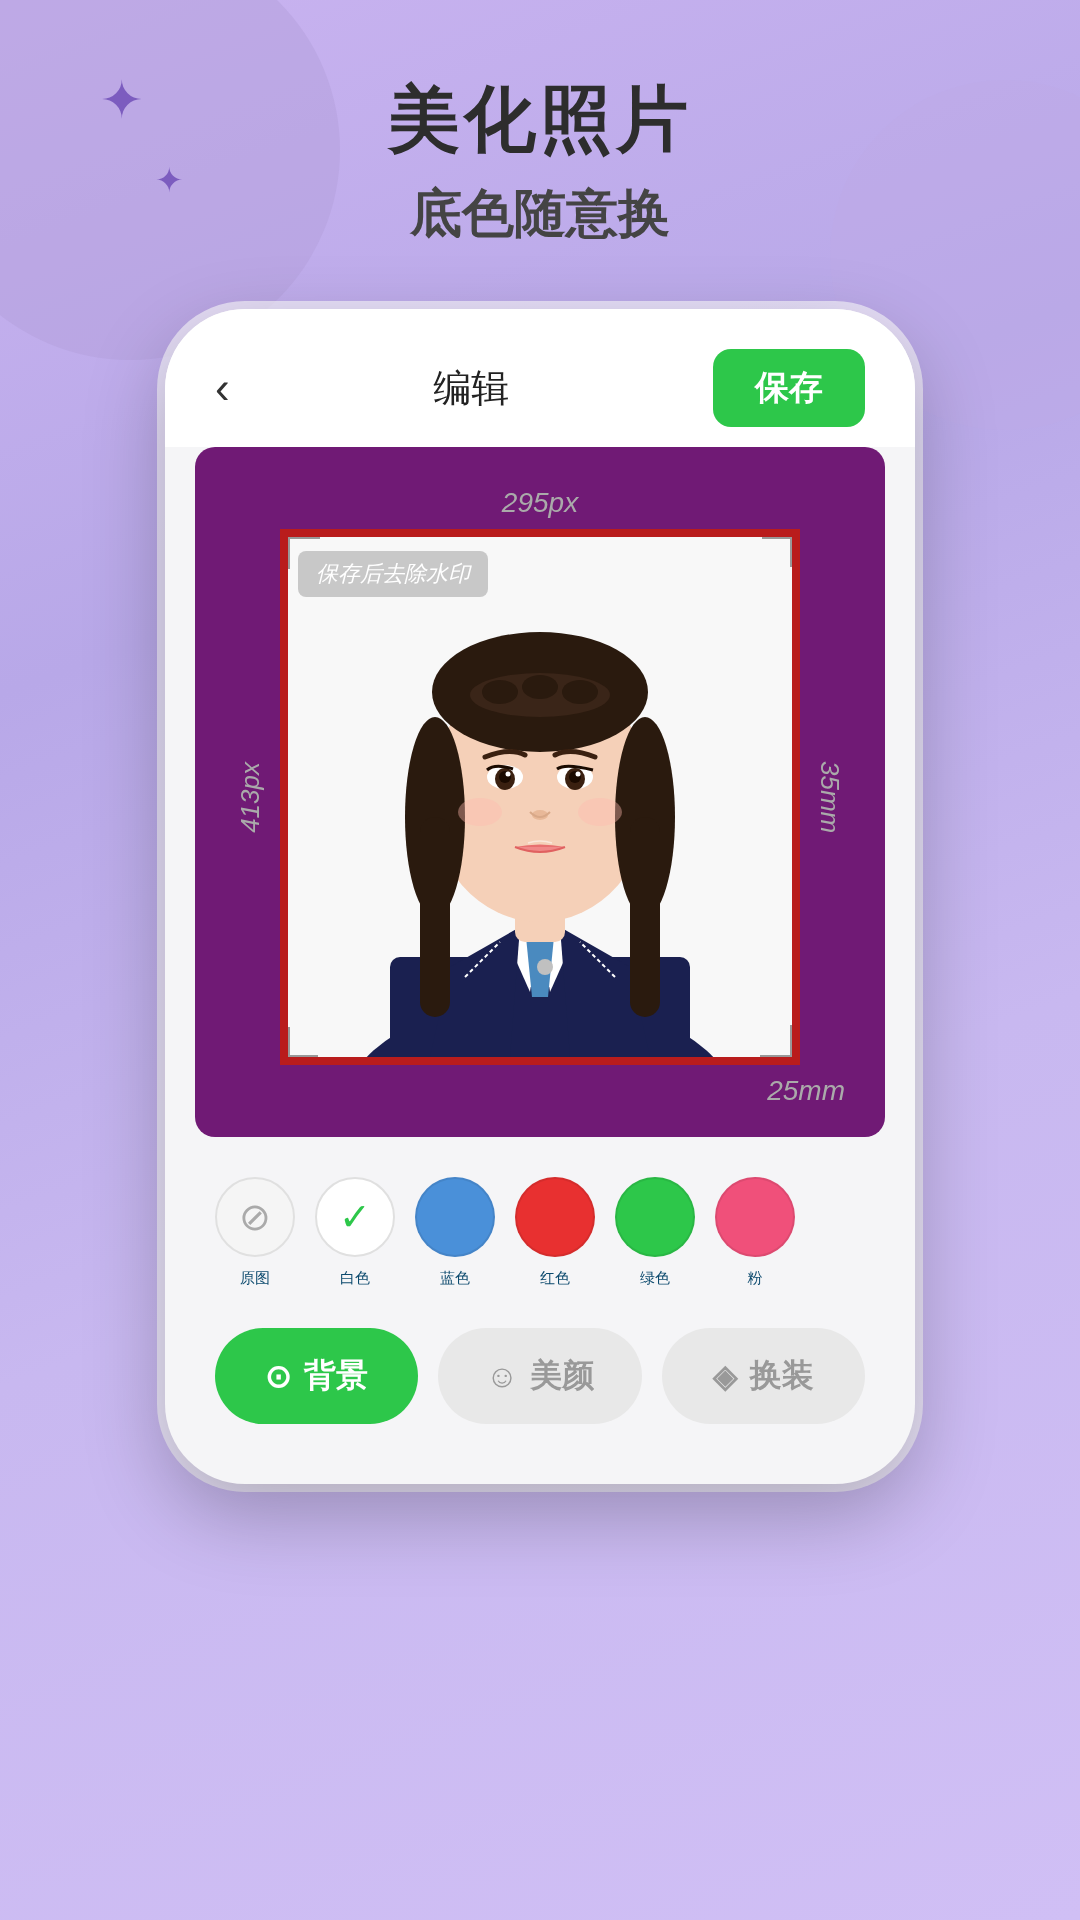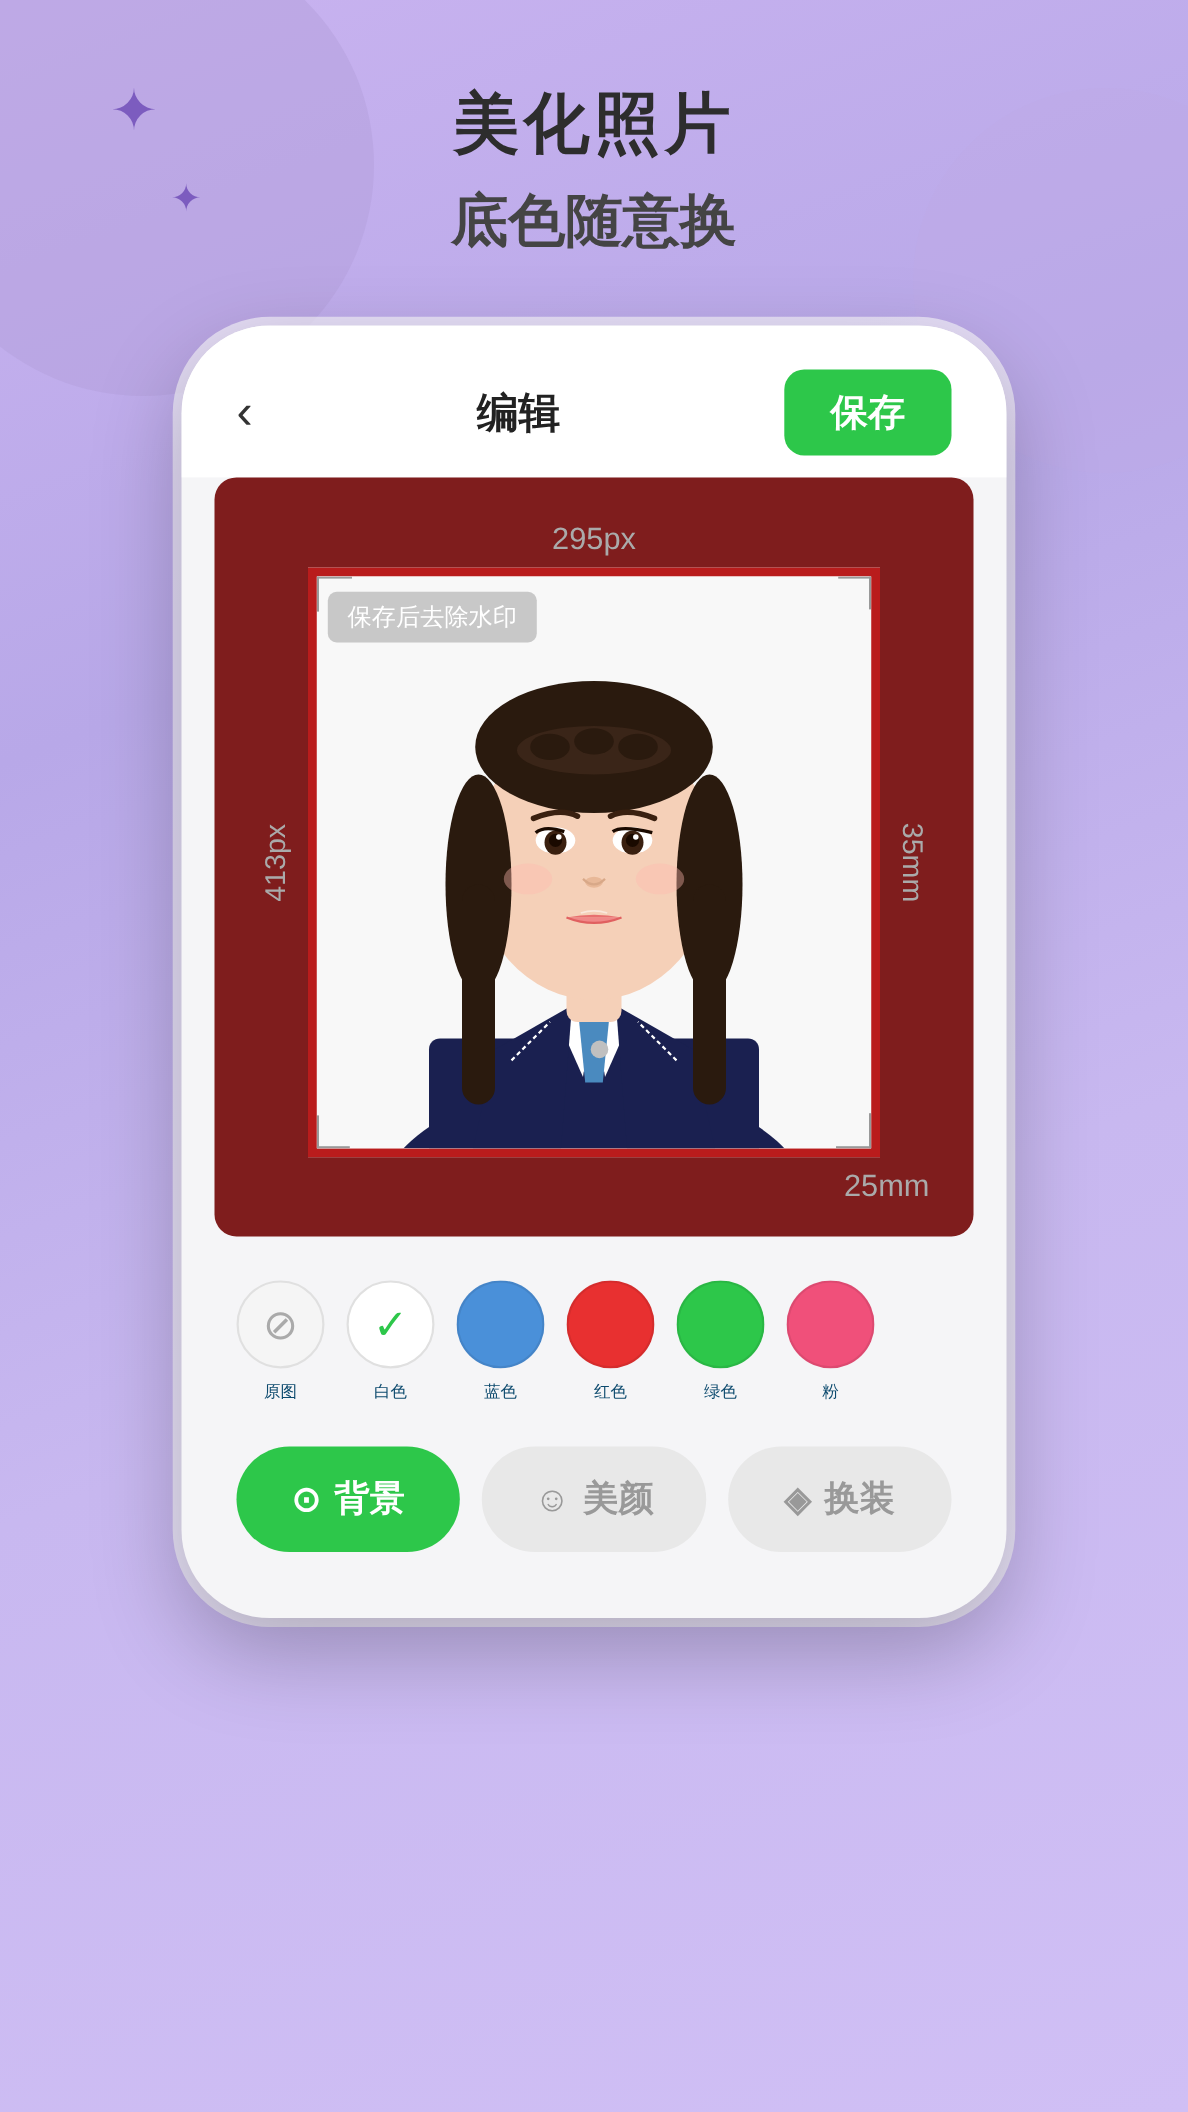"美化照片" .header-title { font-size: 60px -> 72px }
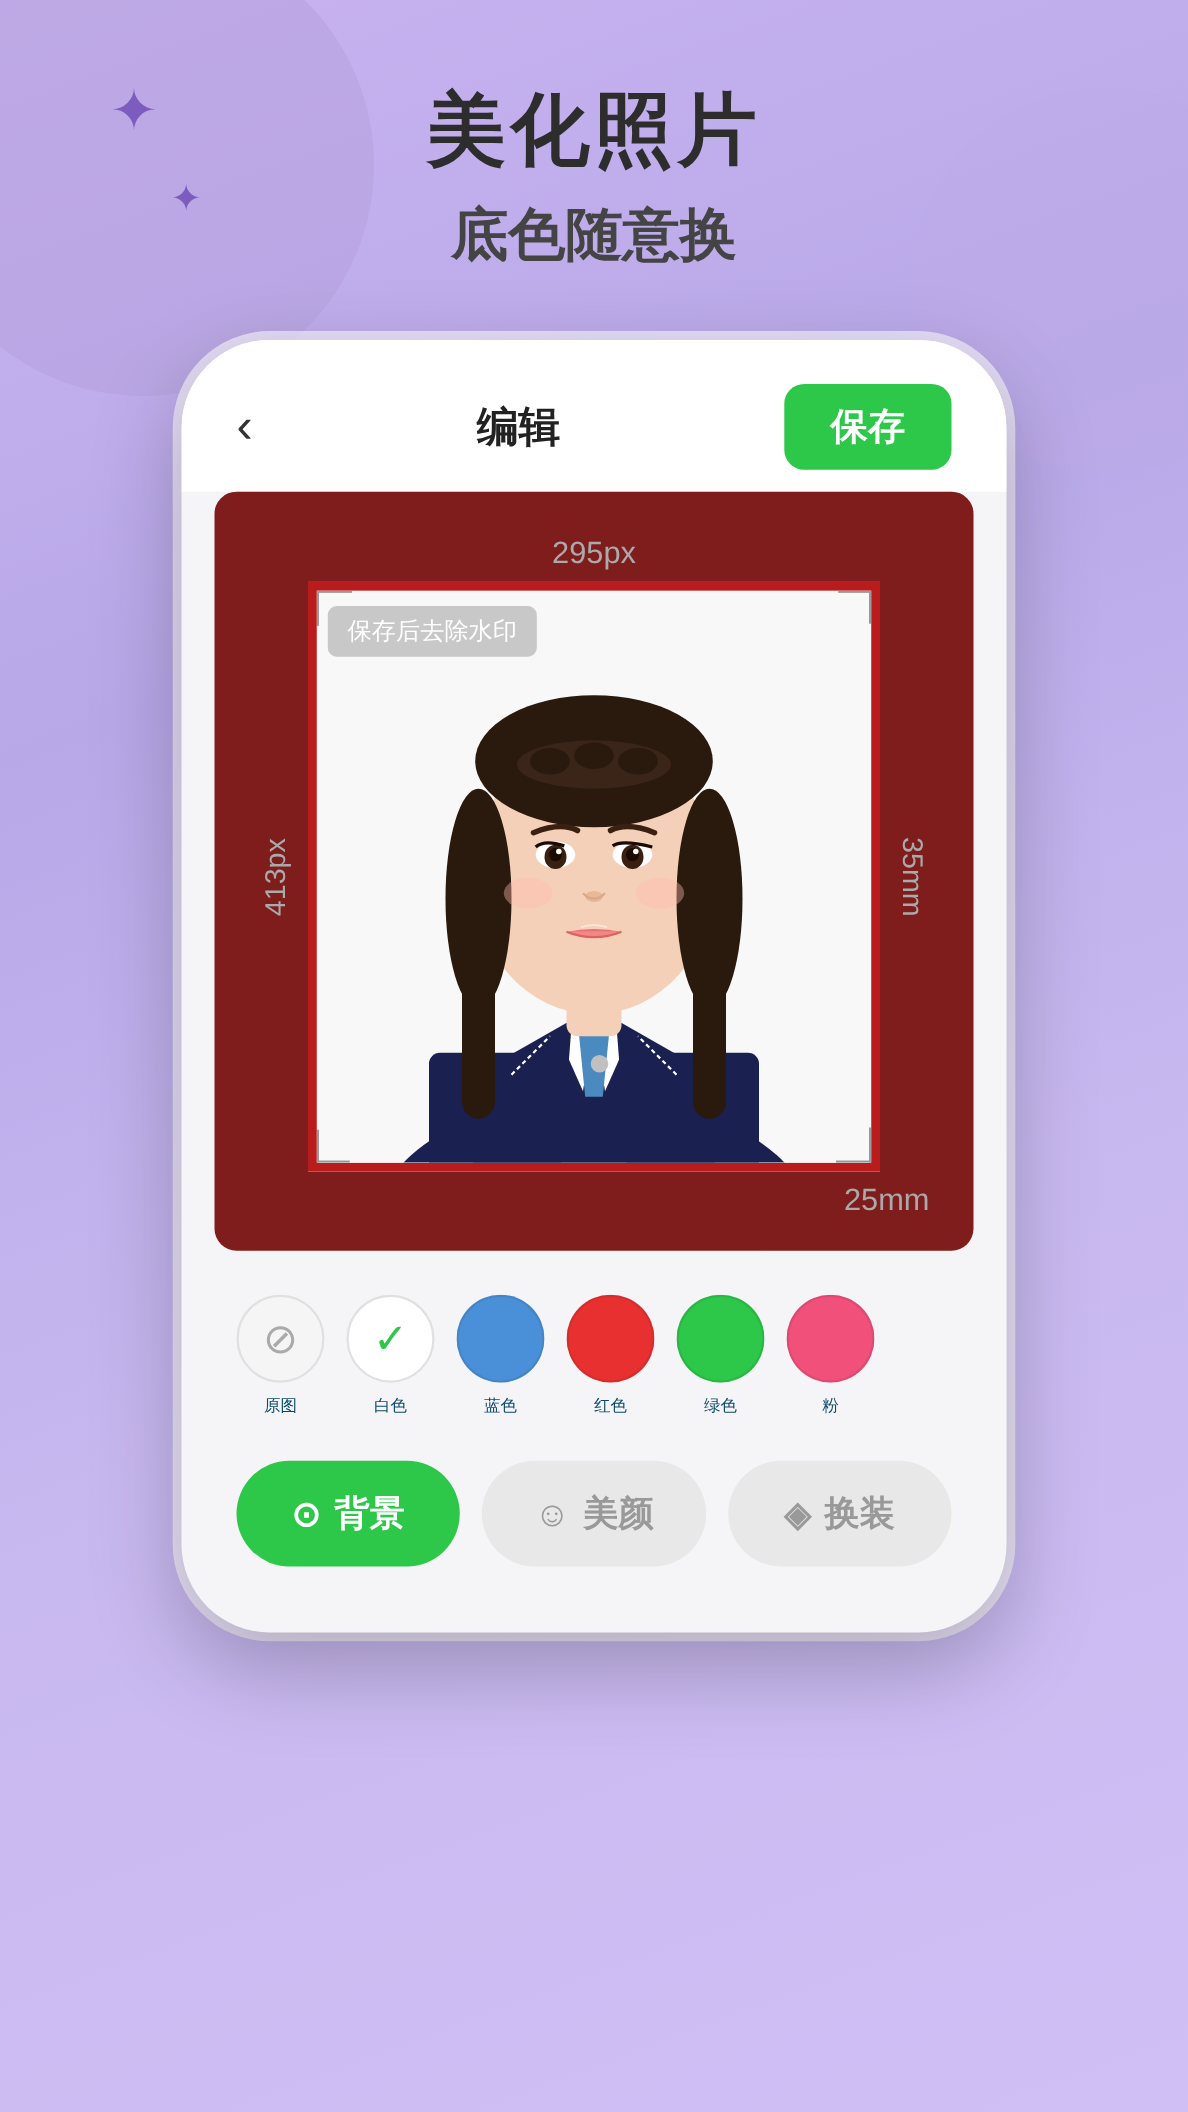"编辑" .topbar-title { font-weight: 700 -> 400 }
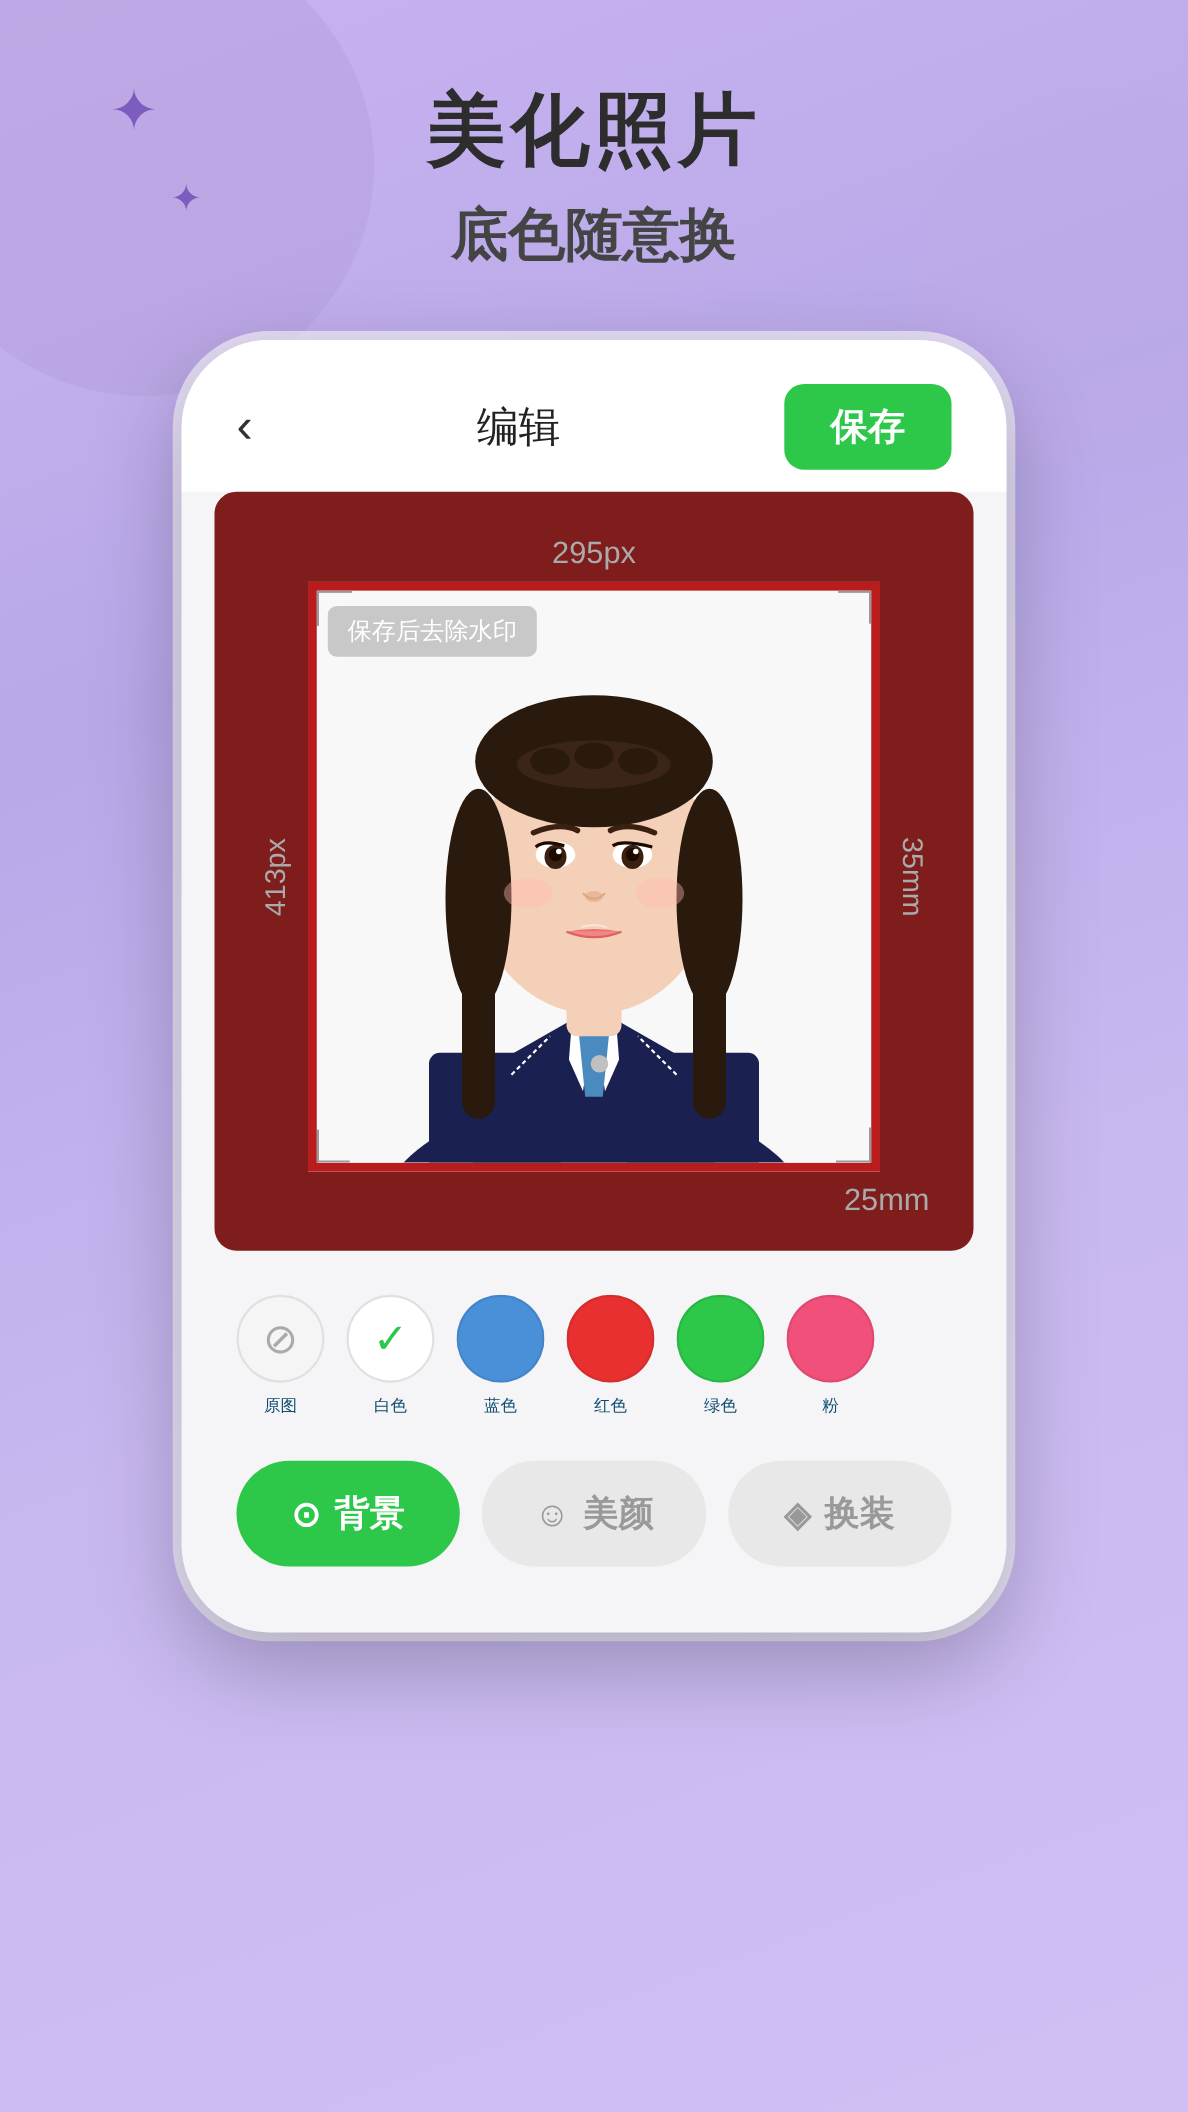"295px" .photo-area { background: #7f1d1d -> #701a75; font-style: none -> italic }
